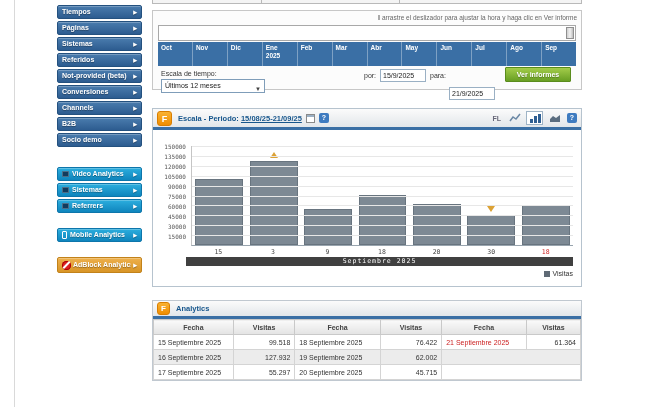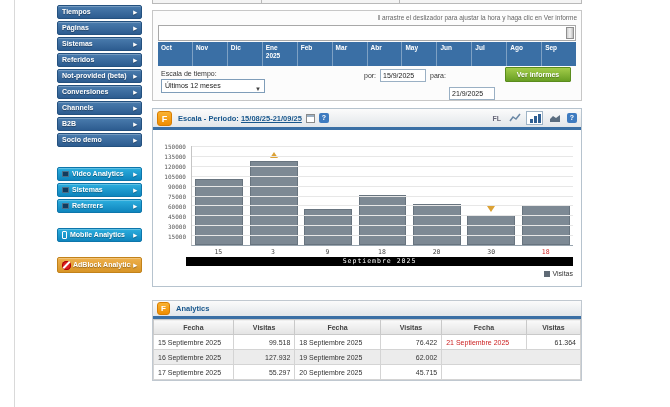"15/9/2025" .panel-timeline { height: 91px -> 80px }
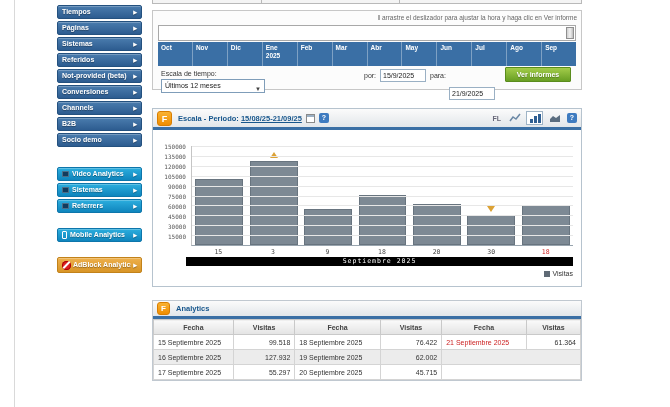"Septiembre 2025" .x-band { background: #000000 -> #404040 }
